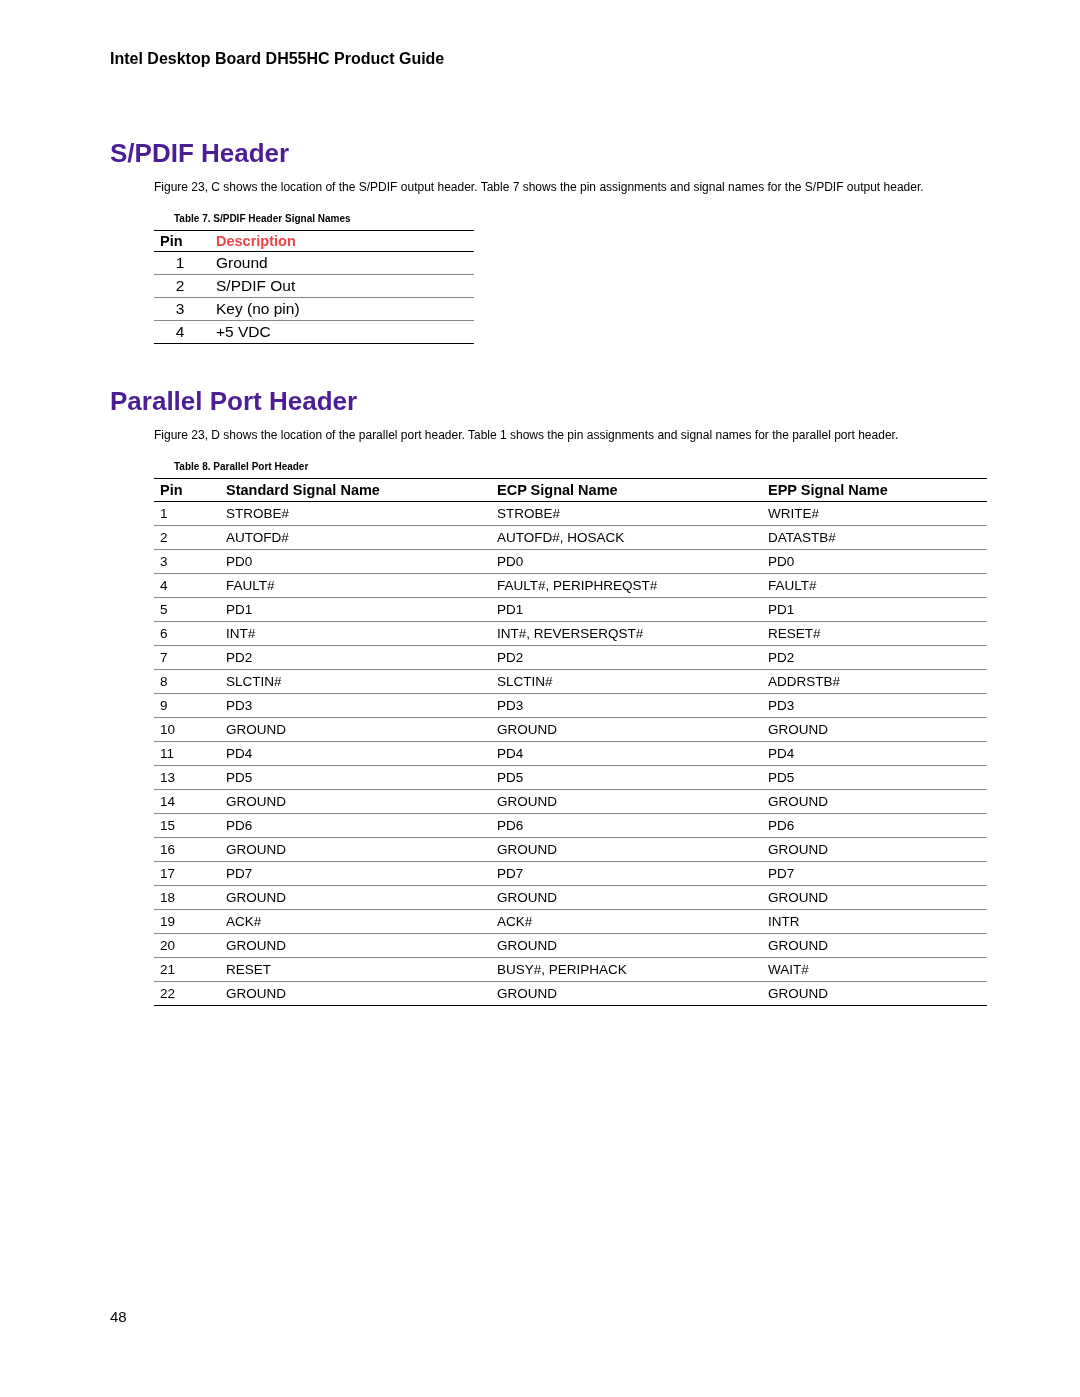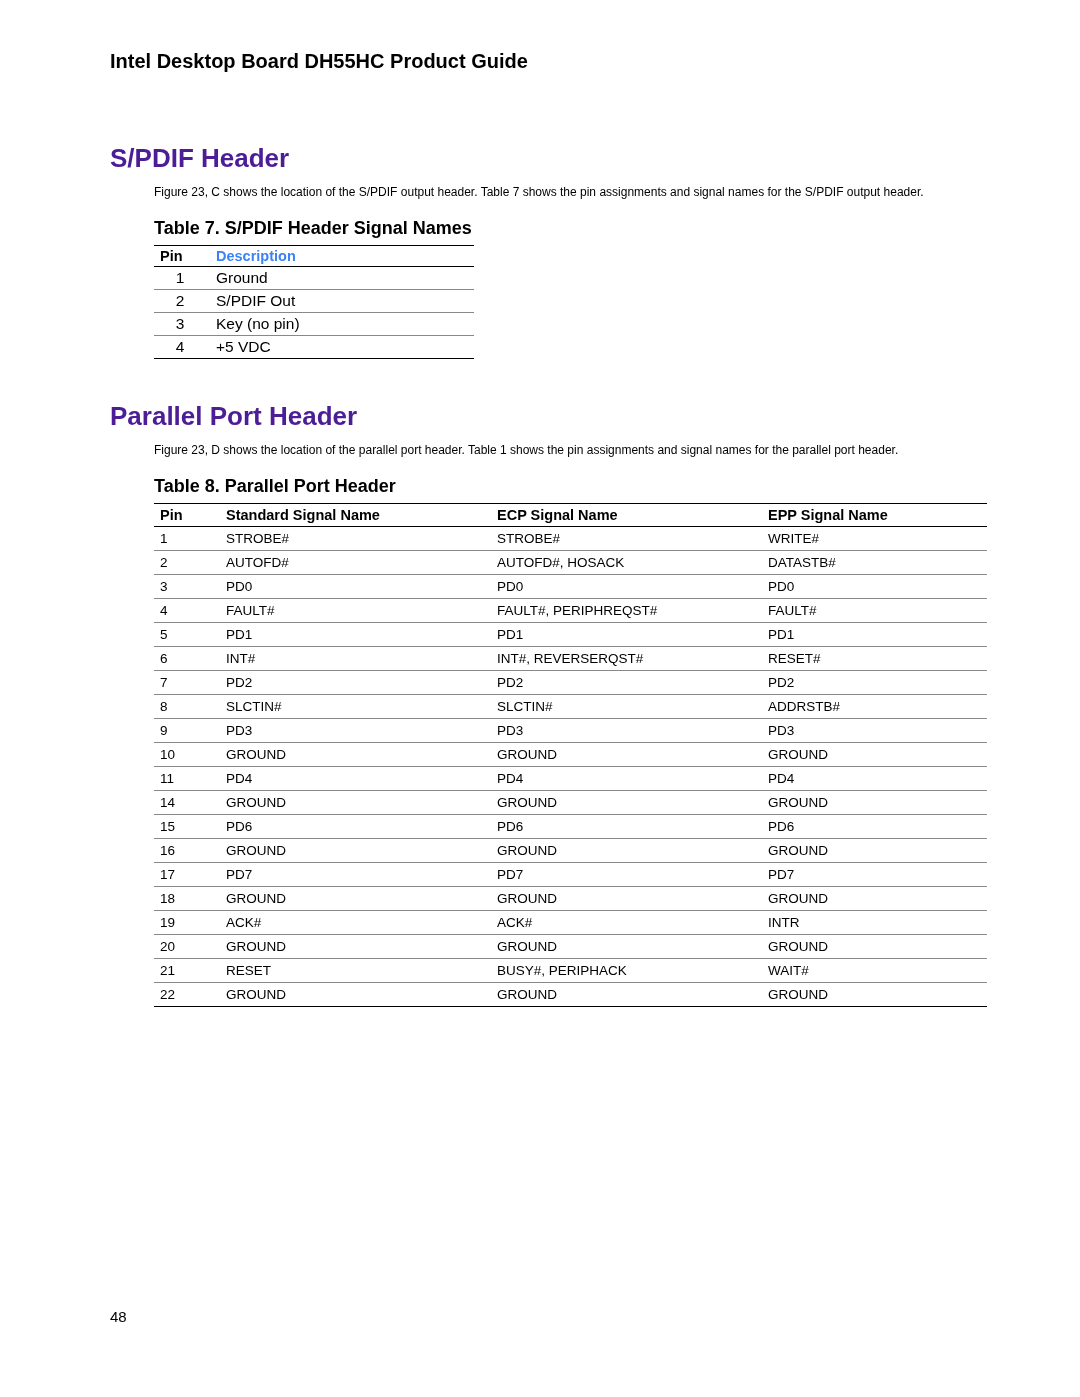"Intel Desktop Board DH55HC Product" .doc-header { font-size: 20px -> 16px }
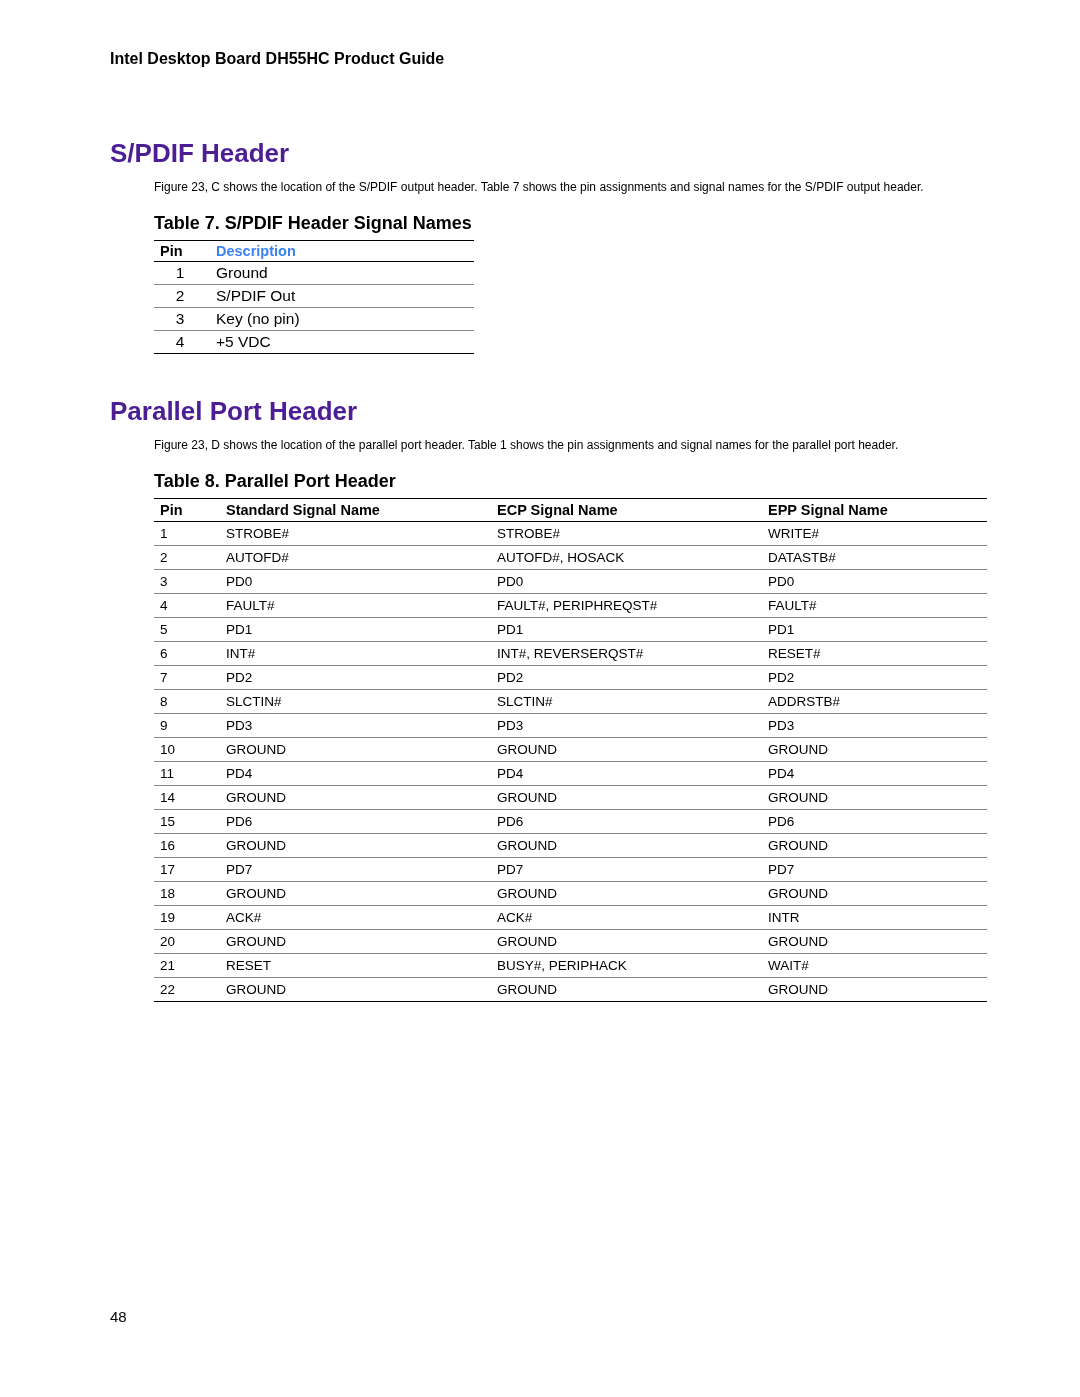"Table 7. S/PDIF Header Signal" .table-caption { font-size: 18px -> 10px; margin: 10px 0 6px 44px -> 10px 0 6px 64px }
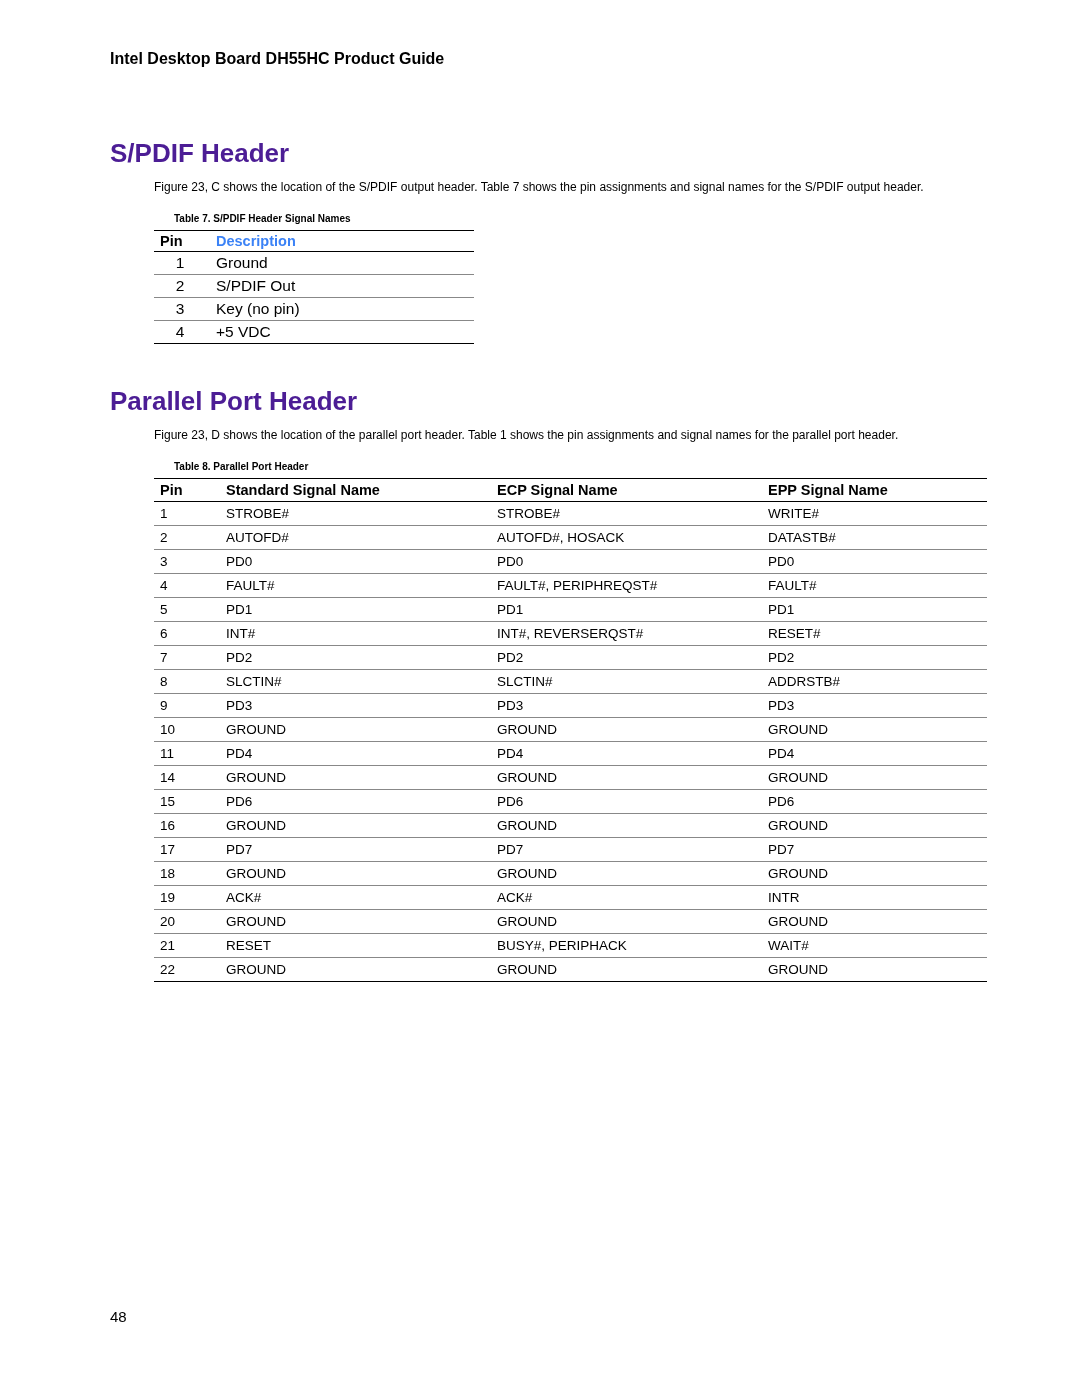"Description" .table-spdif th.col-desc { color: #3b82f6 -> #ef4444 }
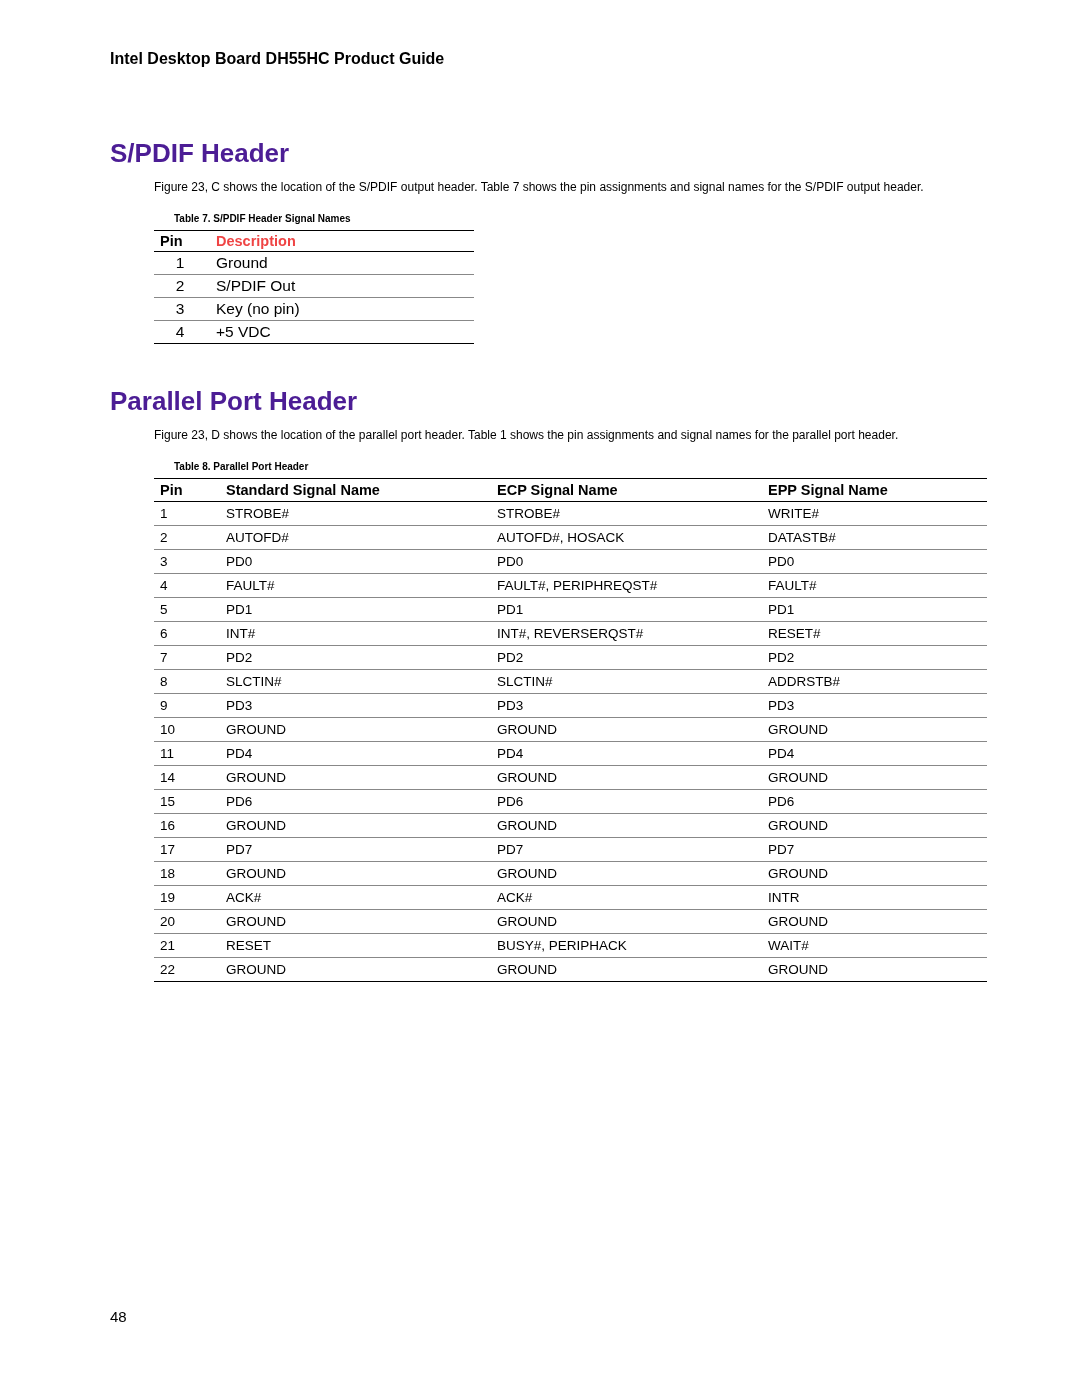"13" tr { html: none -> <tr> <td>13</td> <td>PD5</td> <td>PD5</td> <td>PD5</td> </tr> }
